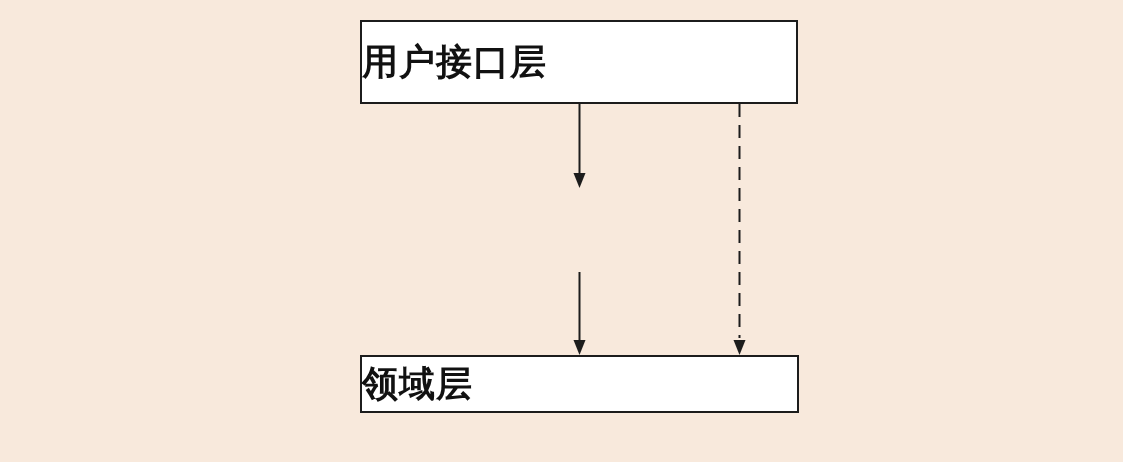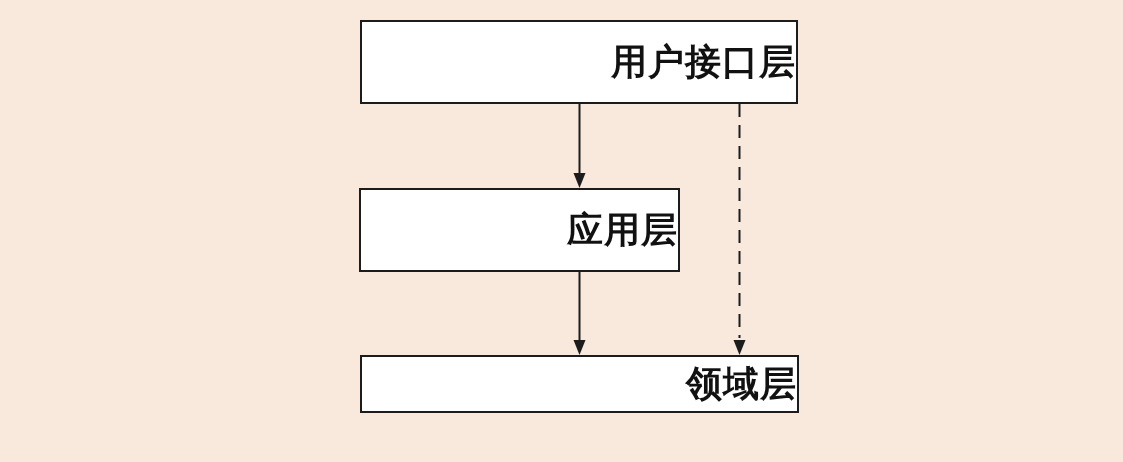"用户接口层" .node { justify-content: flex-end -> flex-start }
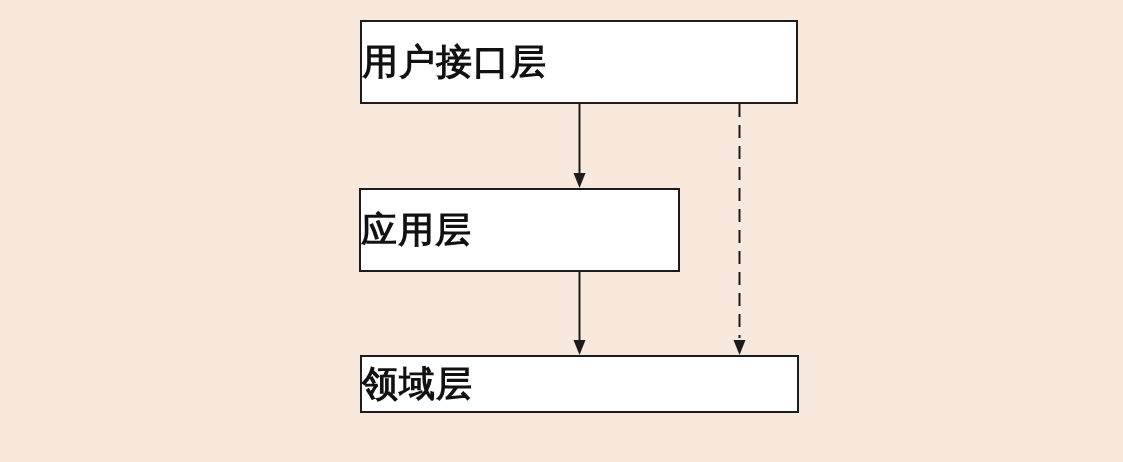"应用层" div.node { html: <div> <span>应用层</span> </div> -> none }
